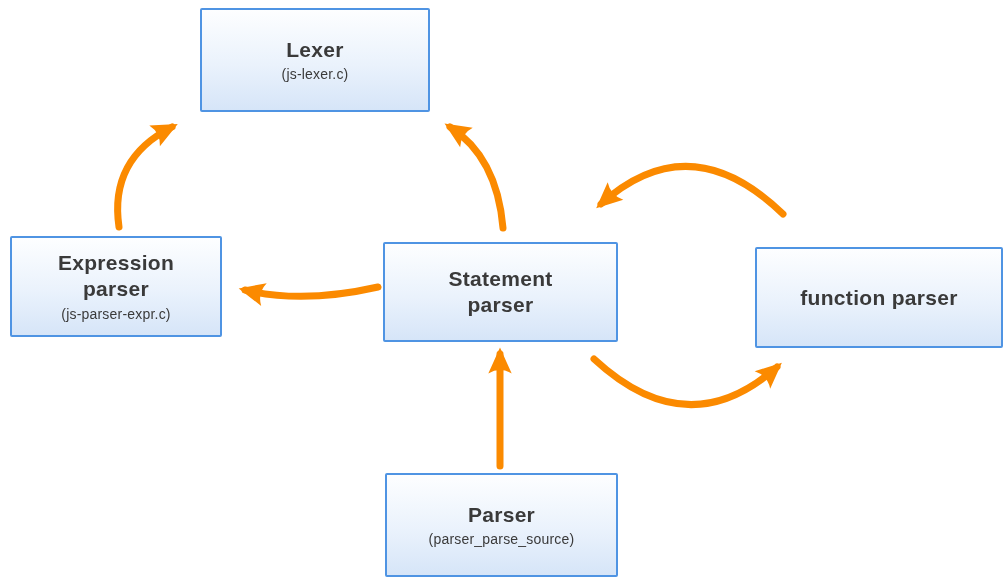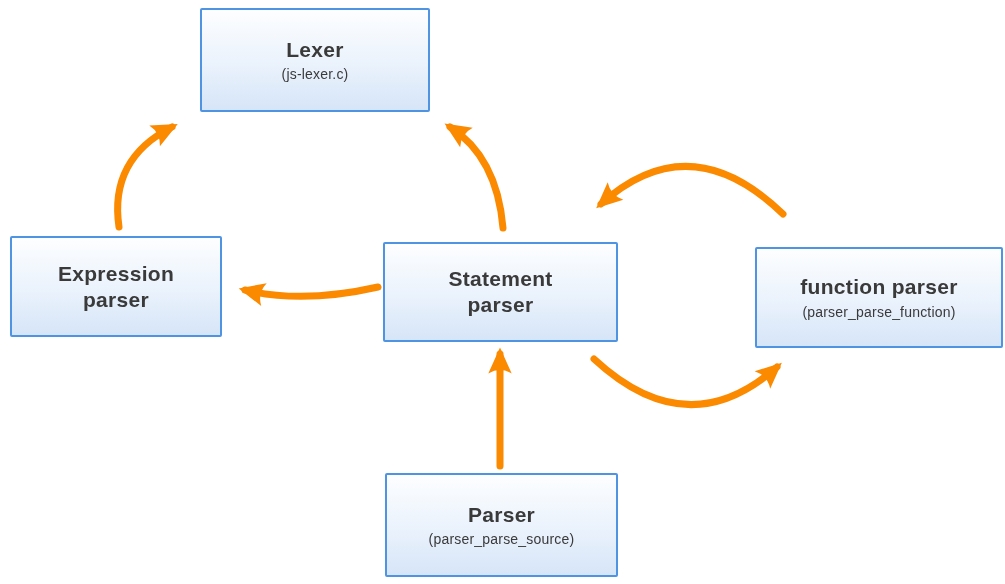"(js-parser-expr.c)" div.subtitle { html: none -> <div>(js-parser-expr.c)</div> }
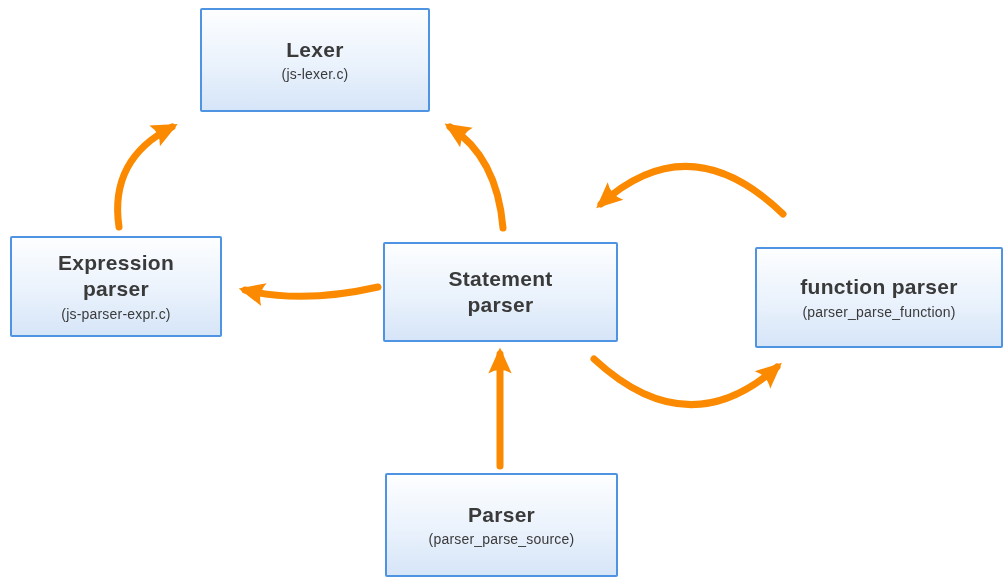"(parser_parse_function)" div.subtitle { html: <div>(parser_parse_function)</div> -> none }
